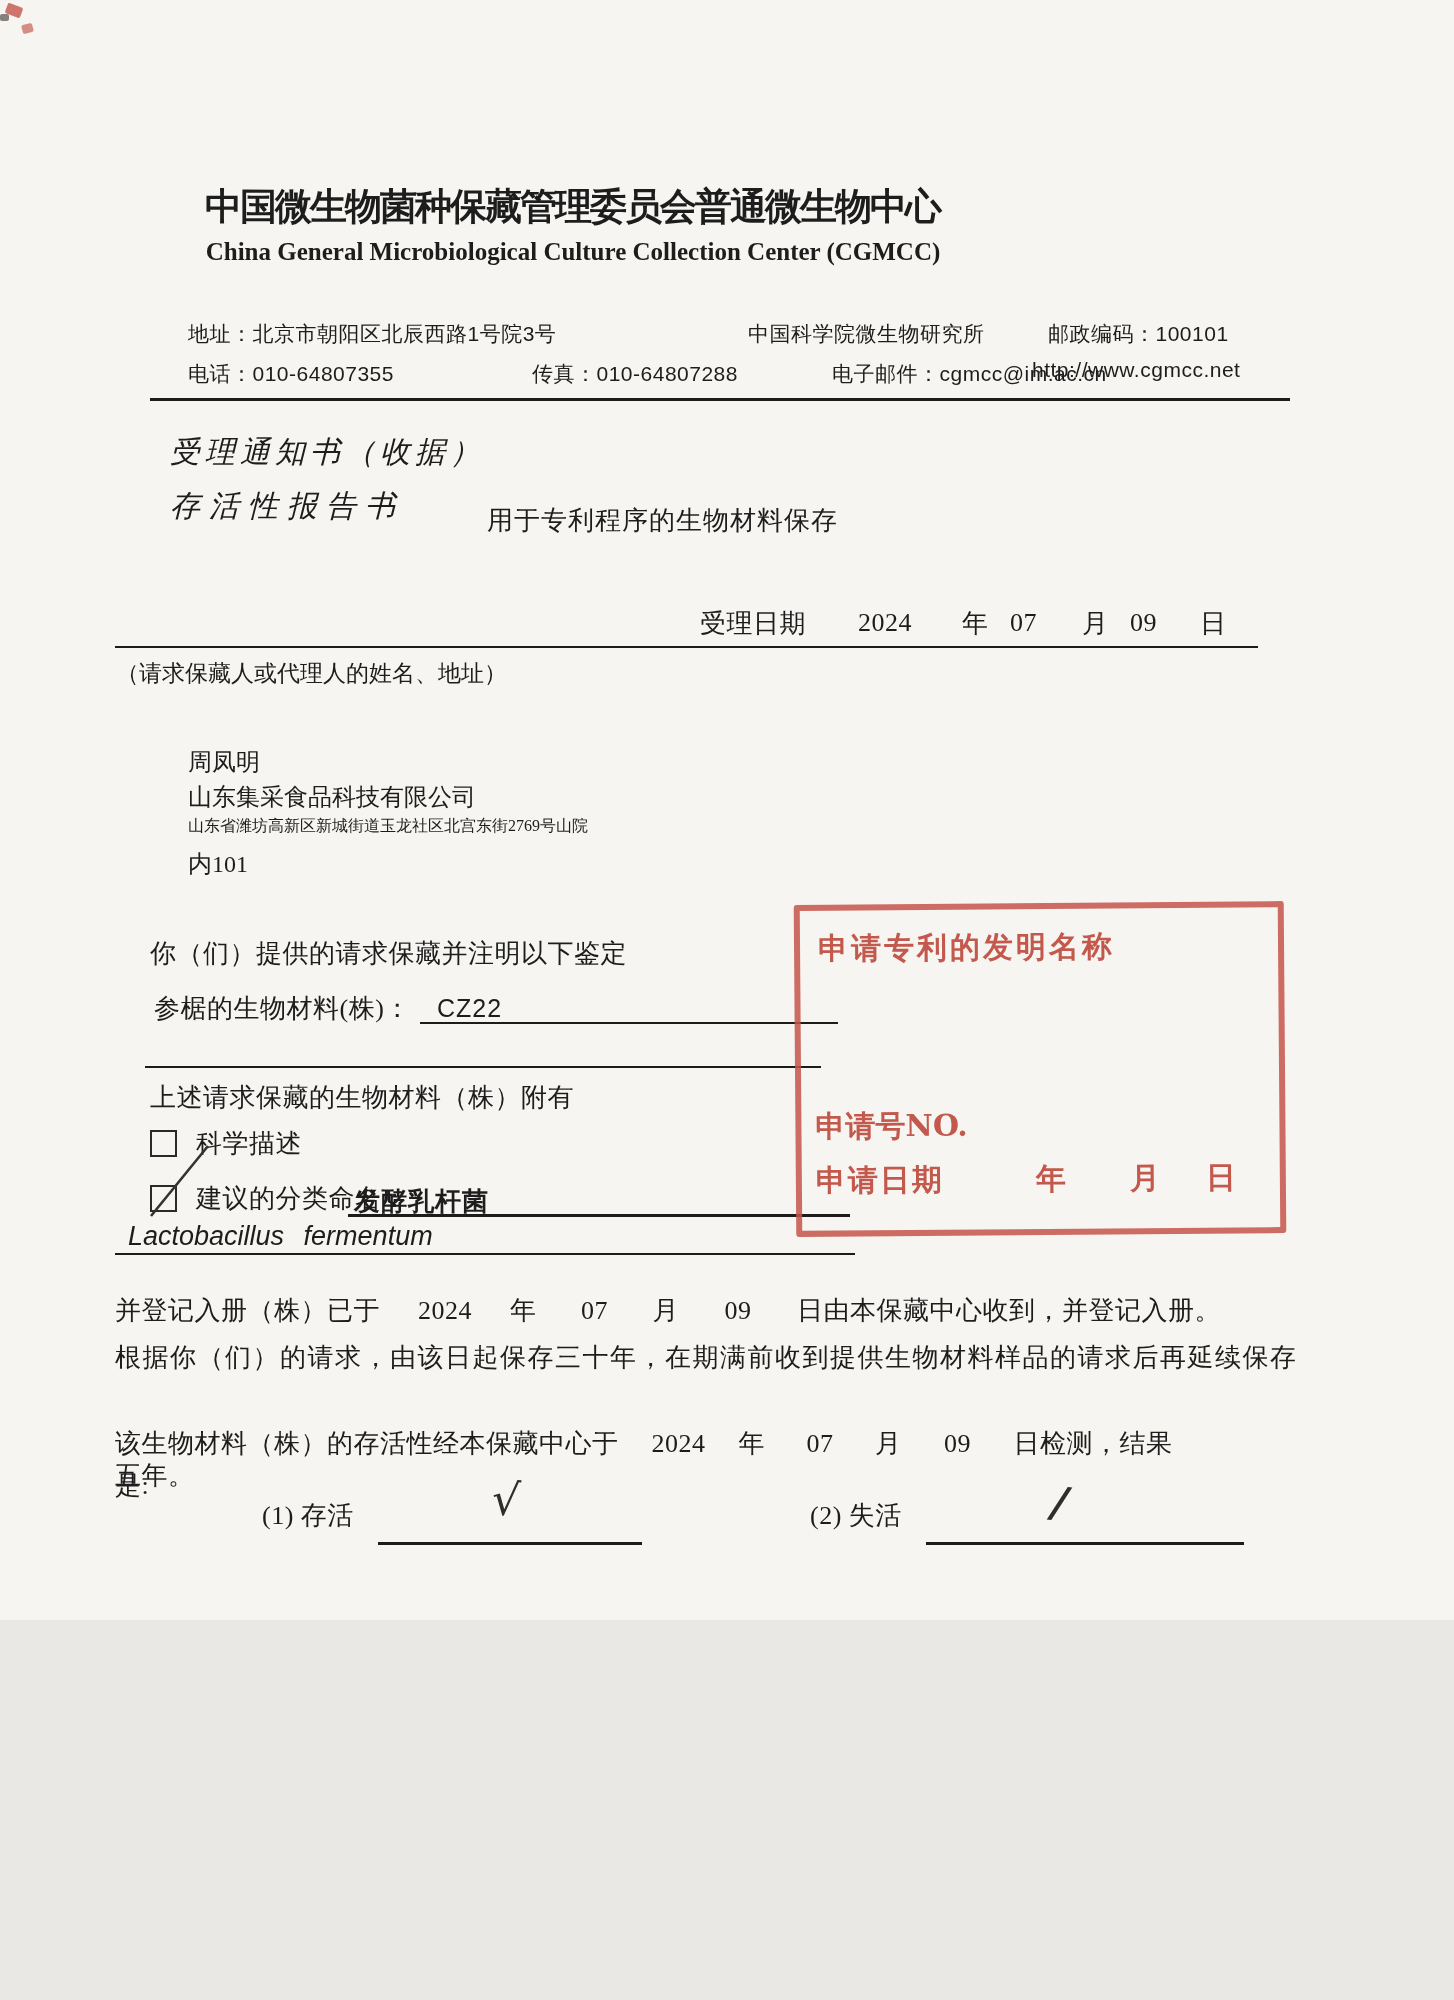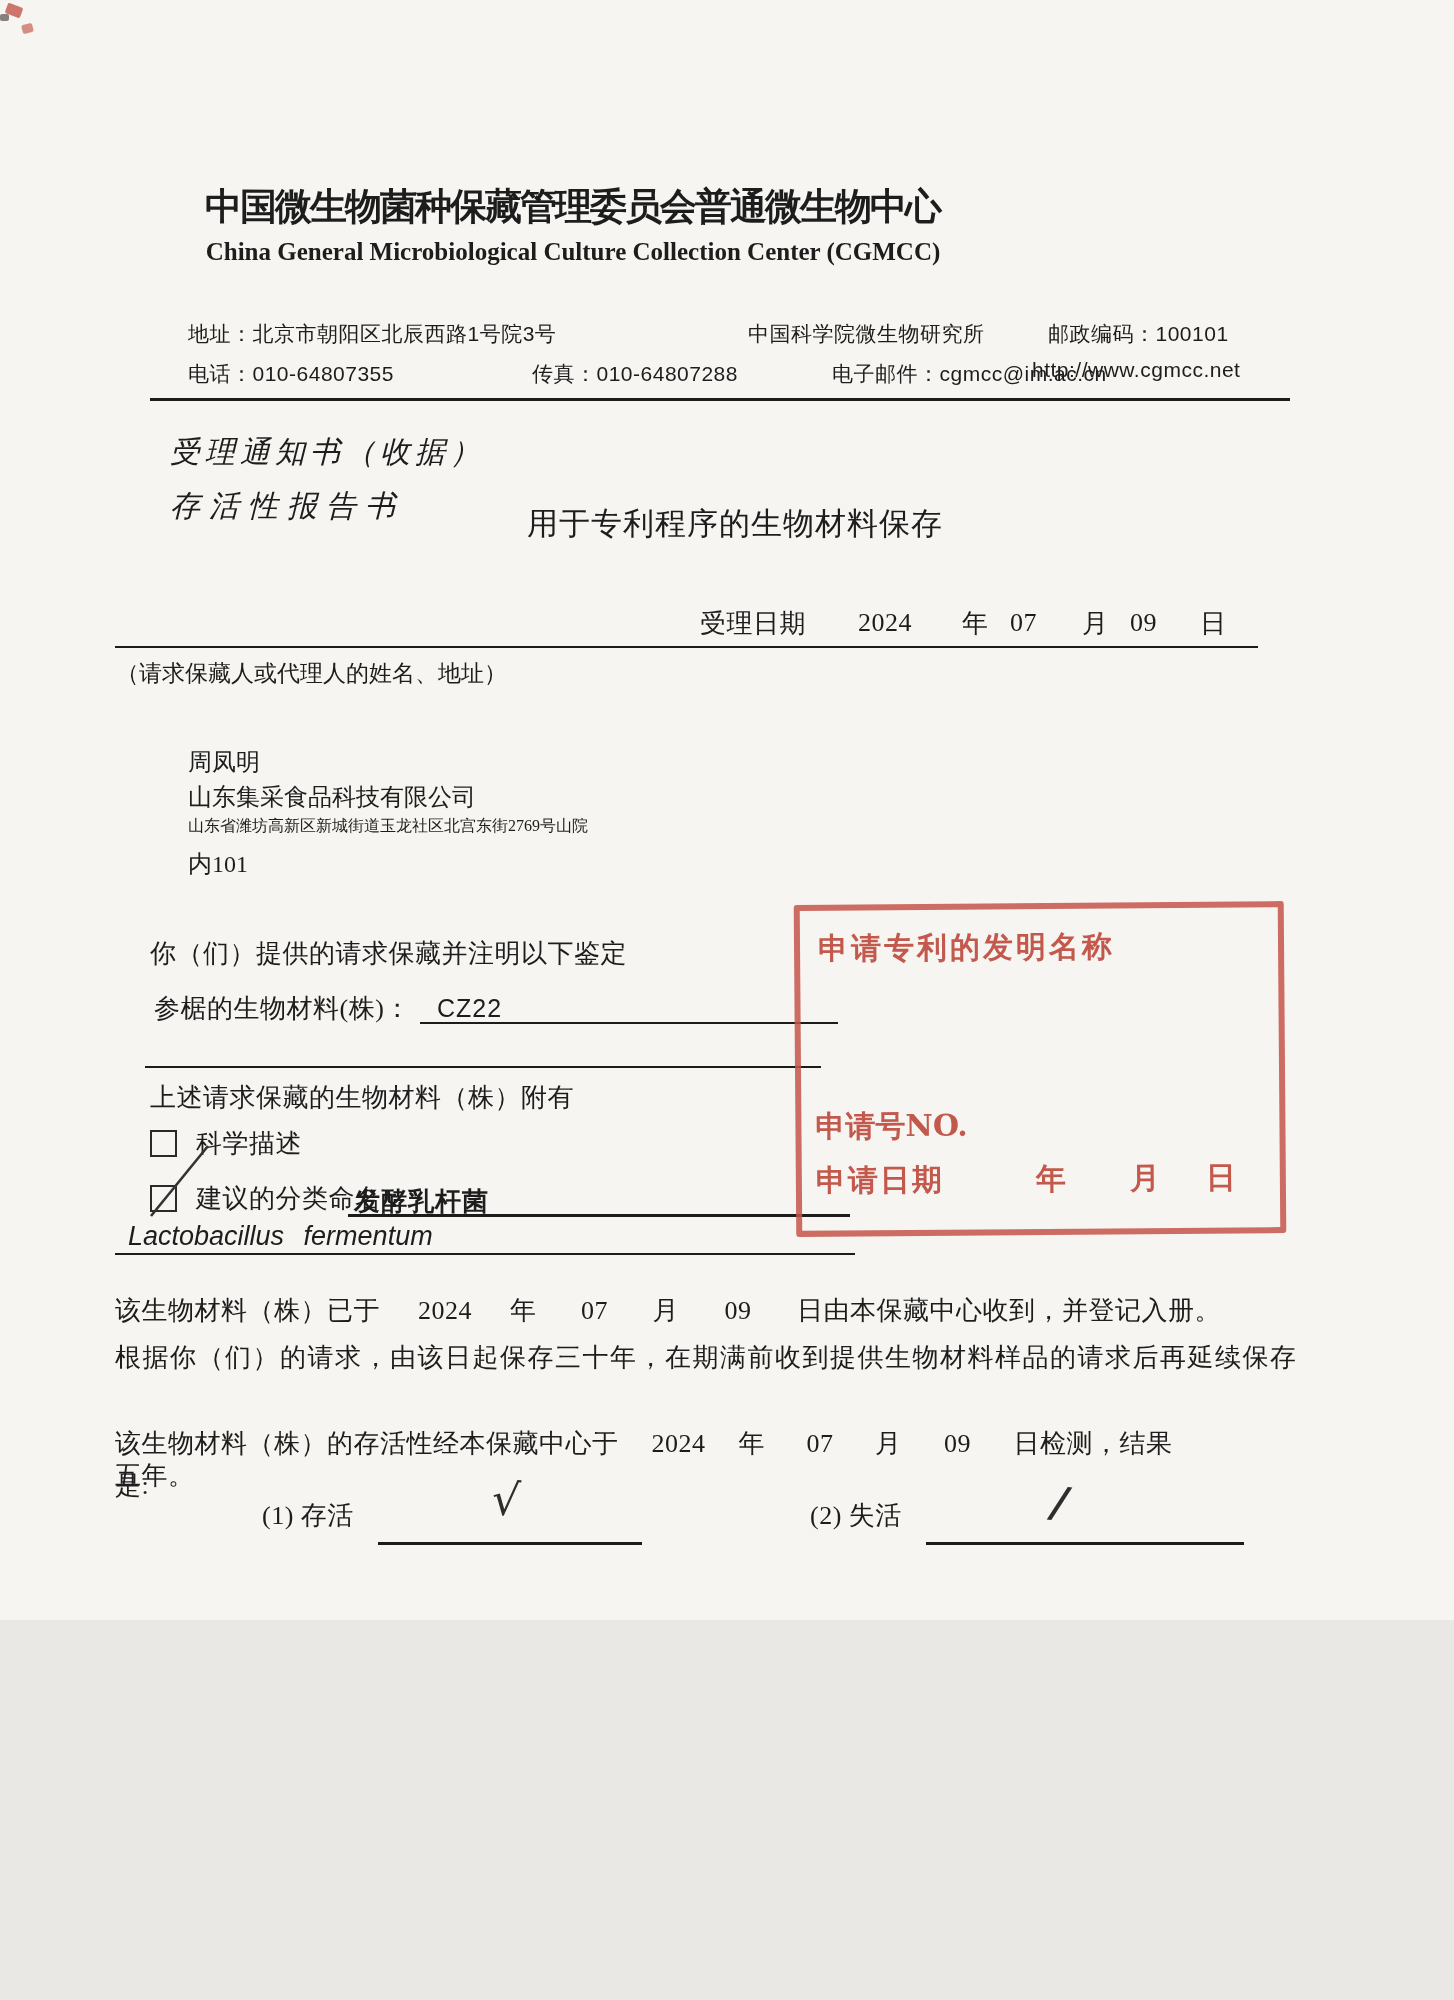"用于专利程序的生物材料保存" div.abs { font-size: 31px -> 26px; margin-left: 40px -> none }
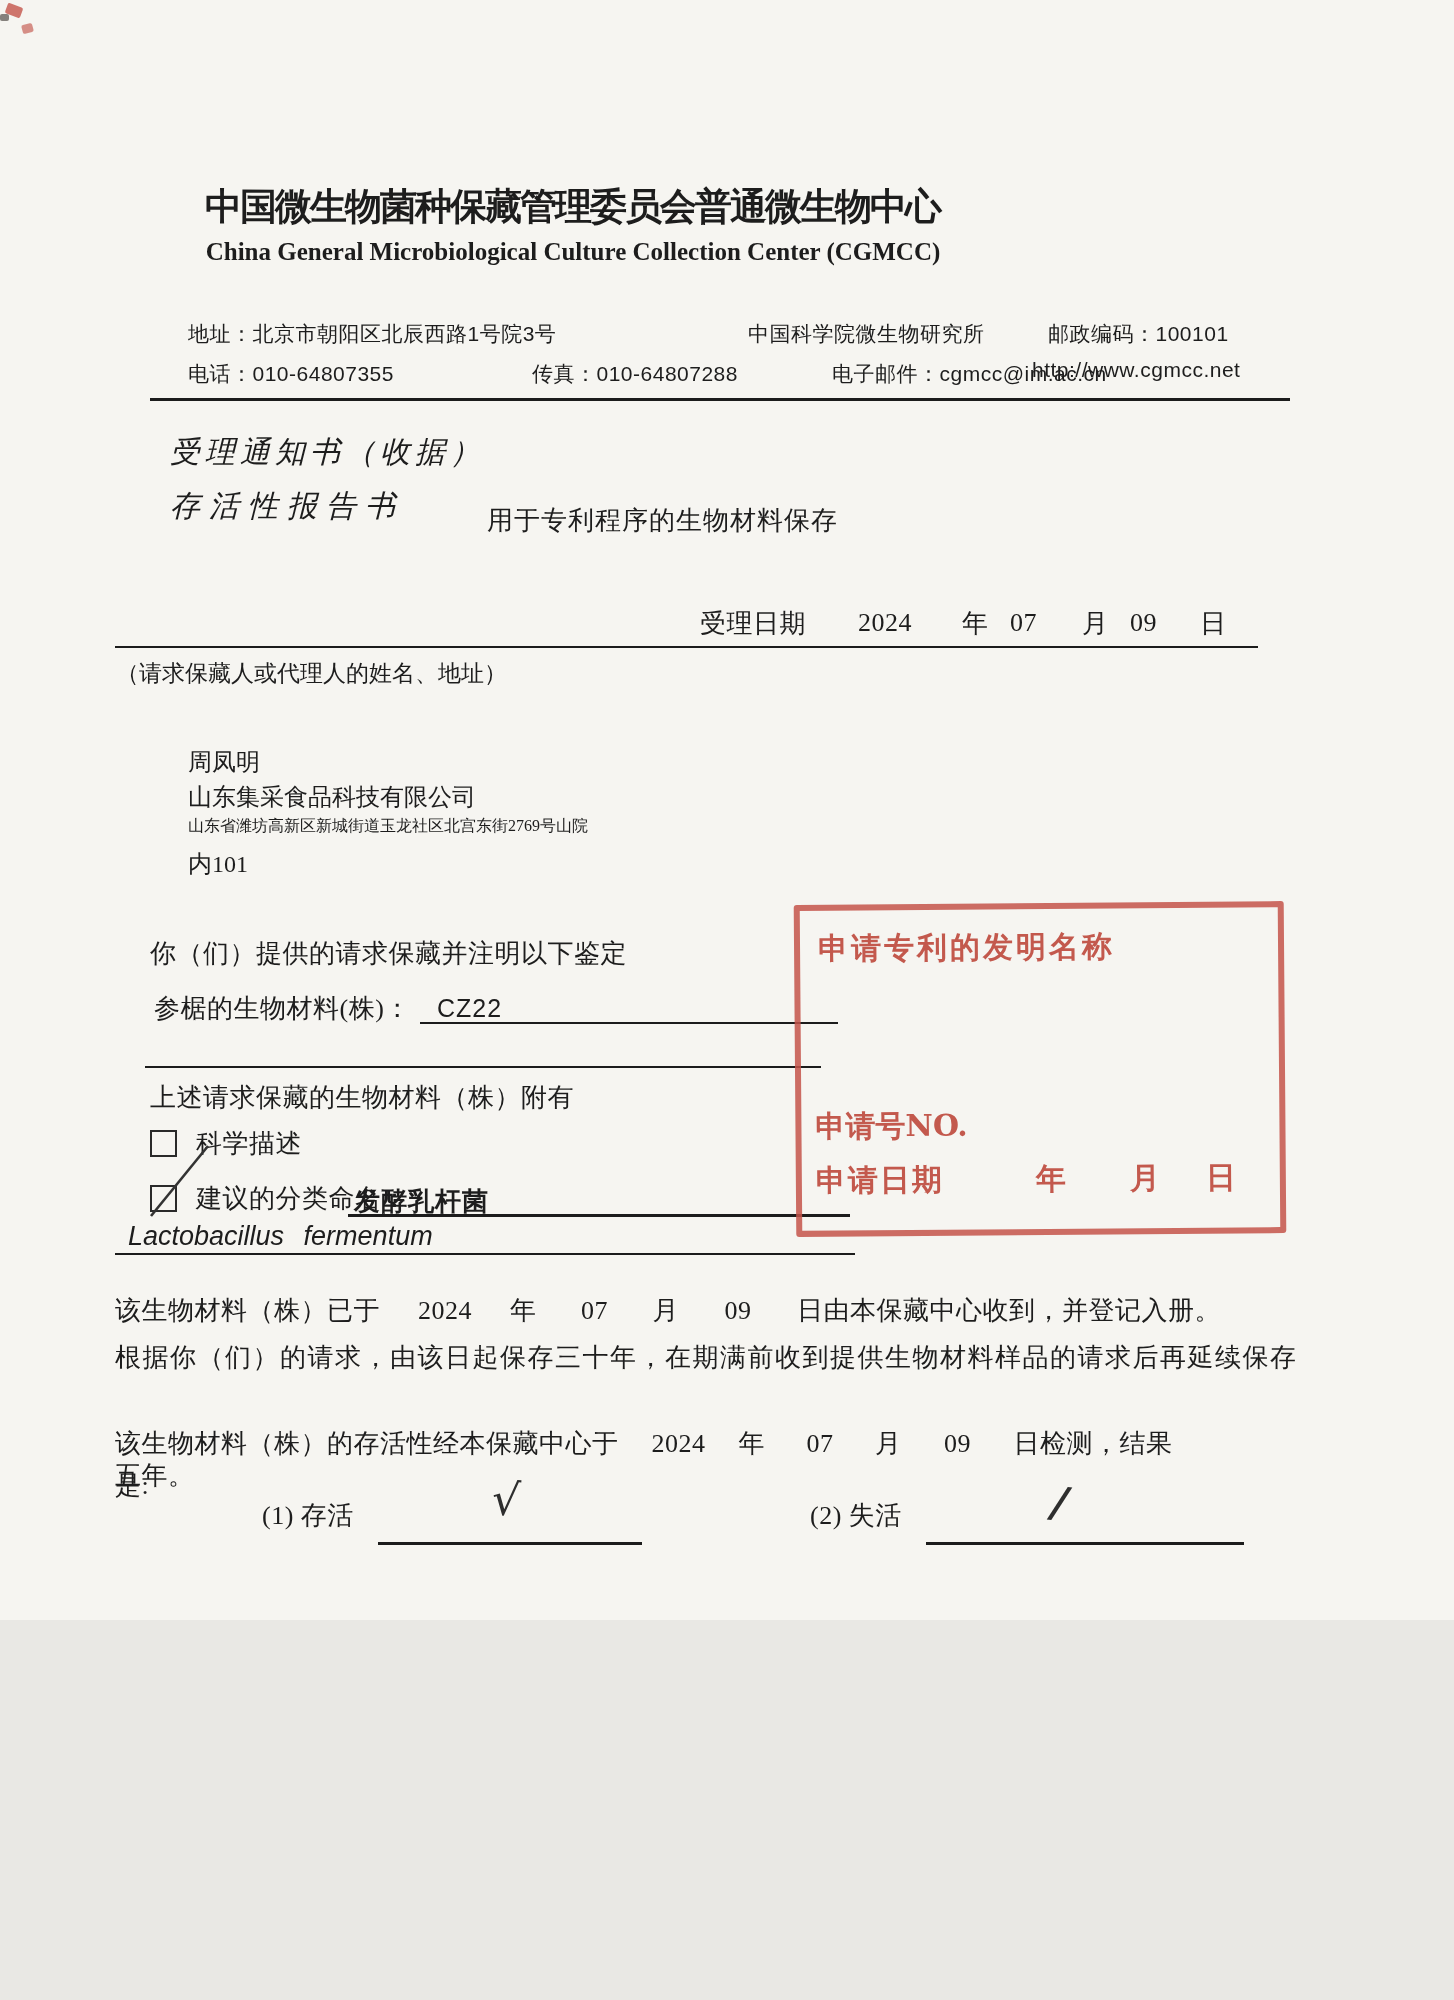"该生物材料（株）已于" span { text: 该生物材料 -> 并登记入册 }
